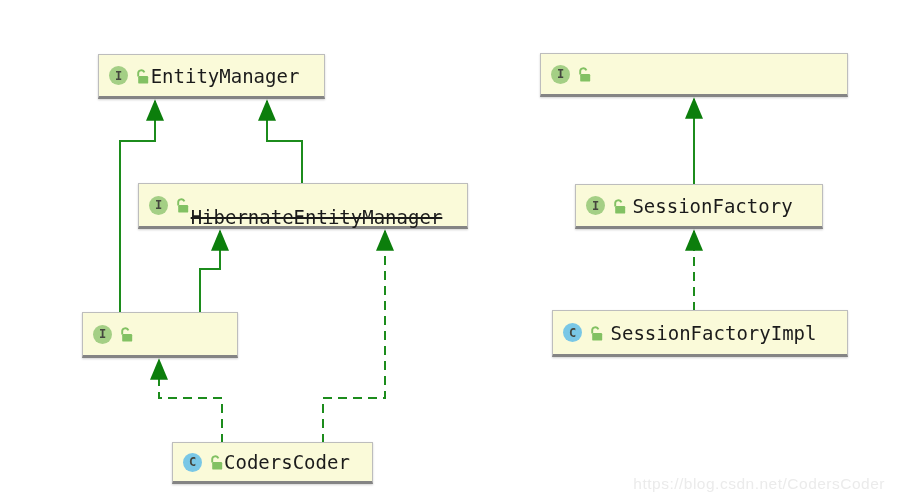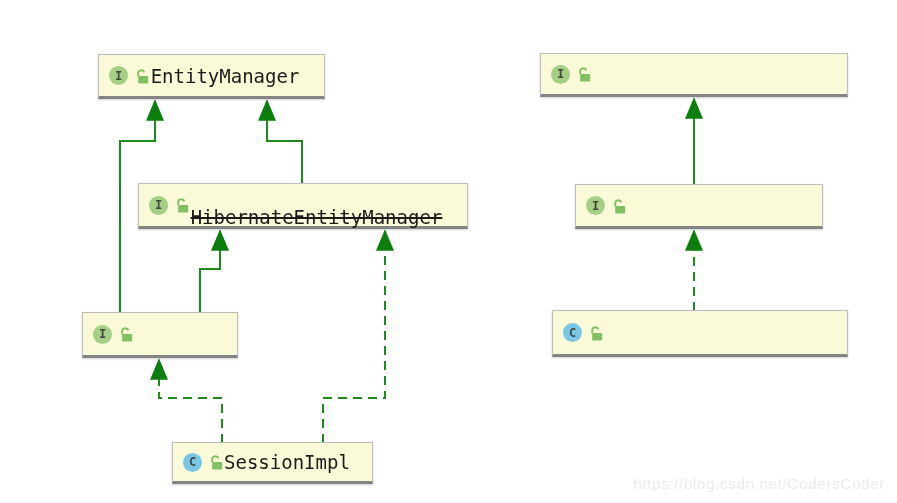"SessionFactory" span.node-label { html: none -> <span>SessionFactory</span> }
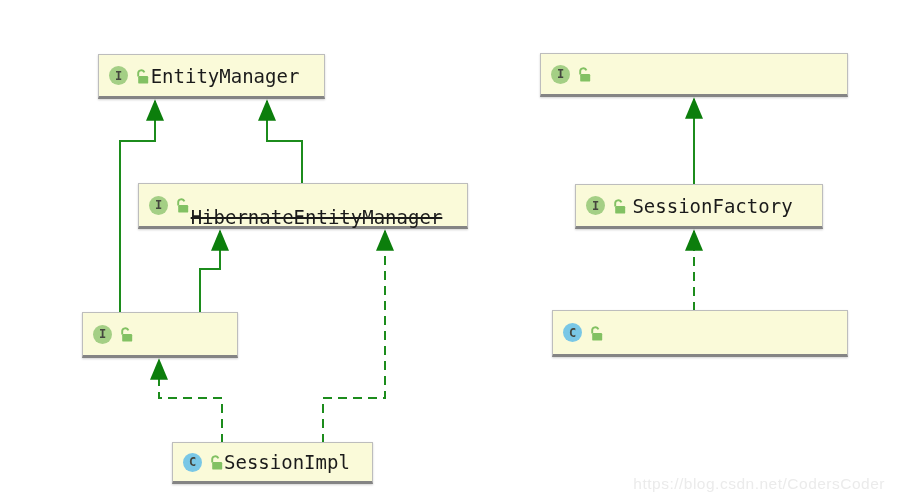"SessionFactoryImpl" span.node-label { html: none -> <span>SessionFactoryImpl</span> }
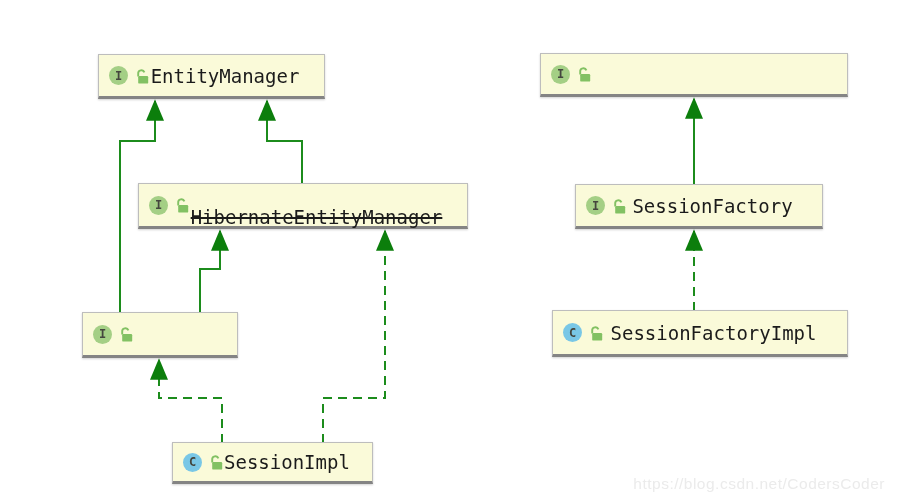"SessionImpl" span.node-label { text: SessionImpl -> CodersCoder }
